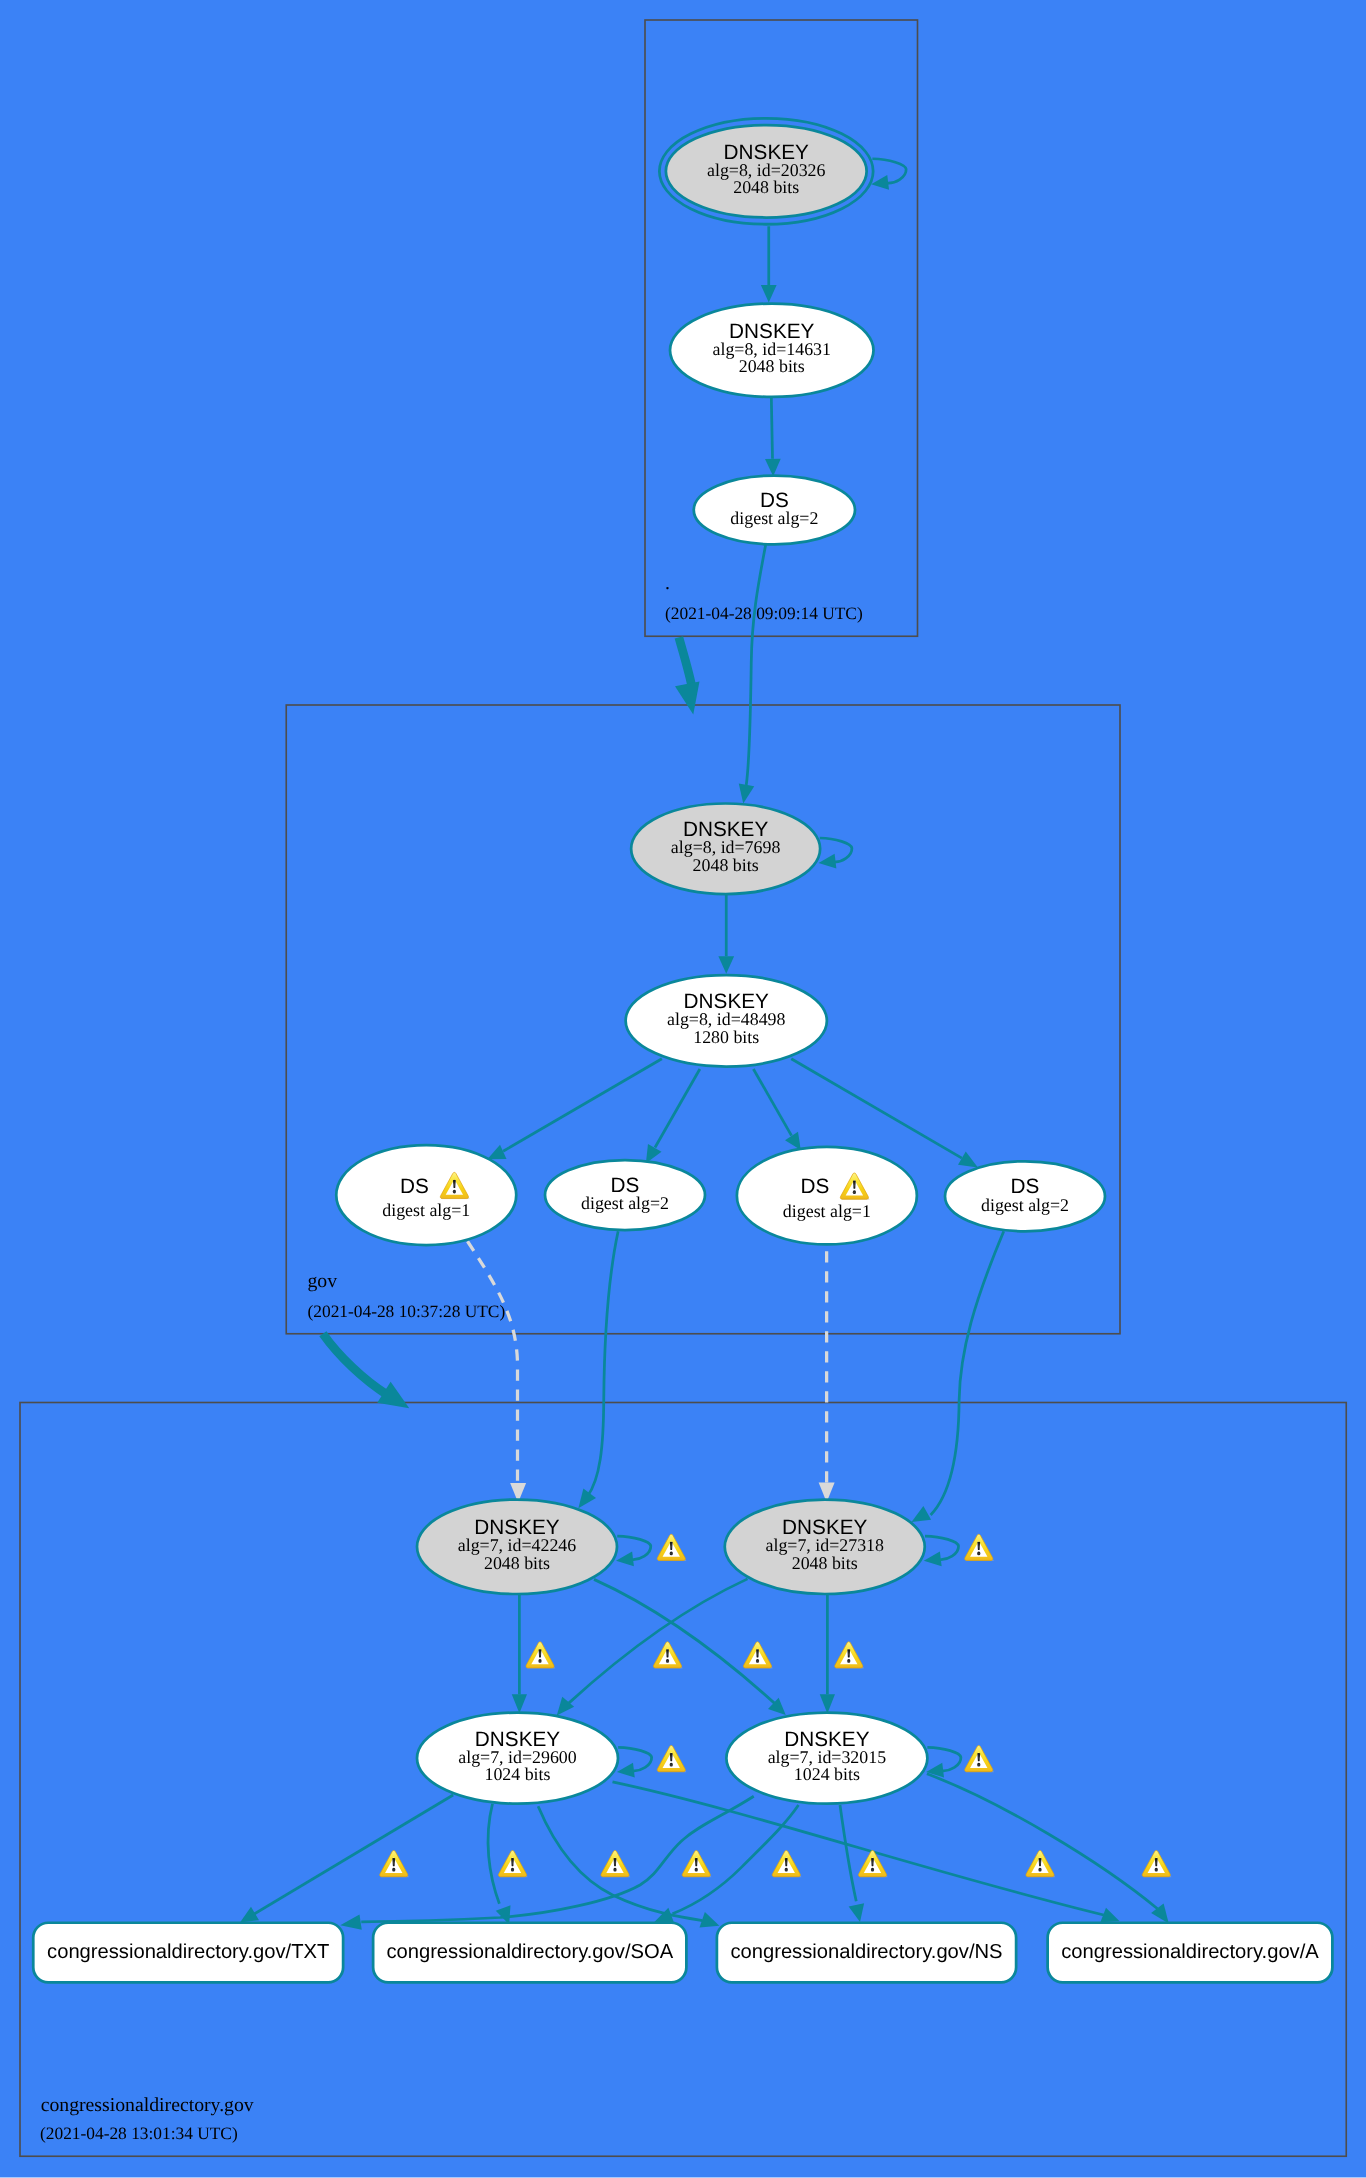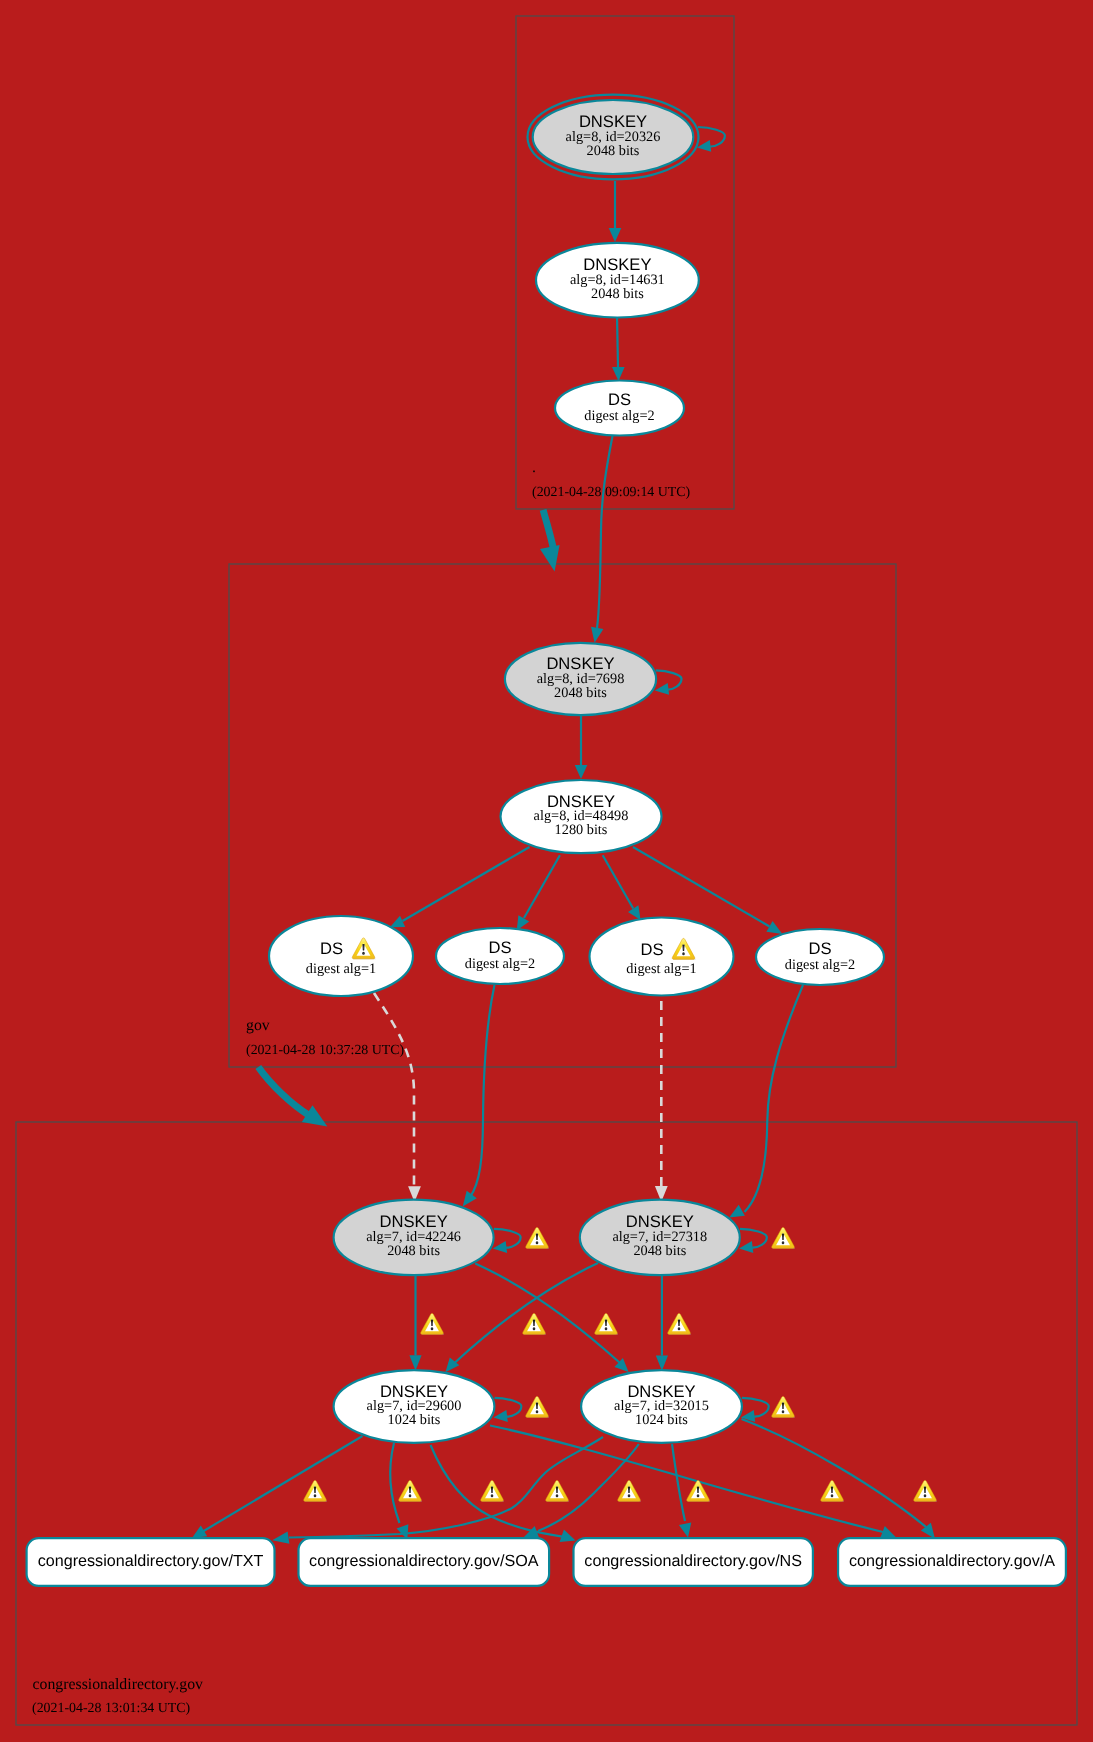"DNSKEY" #page { background: #b91c1c -> #3b82f6 }
